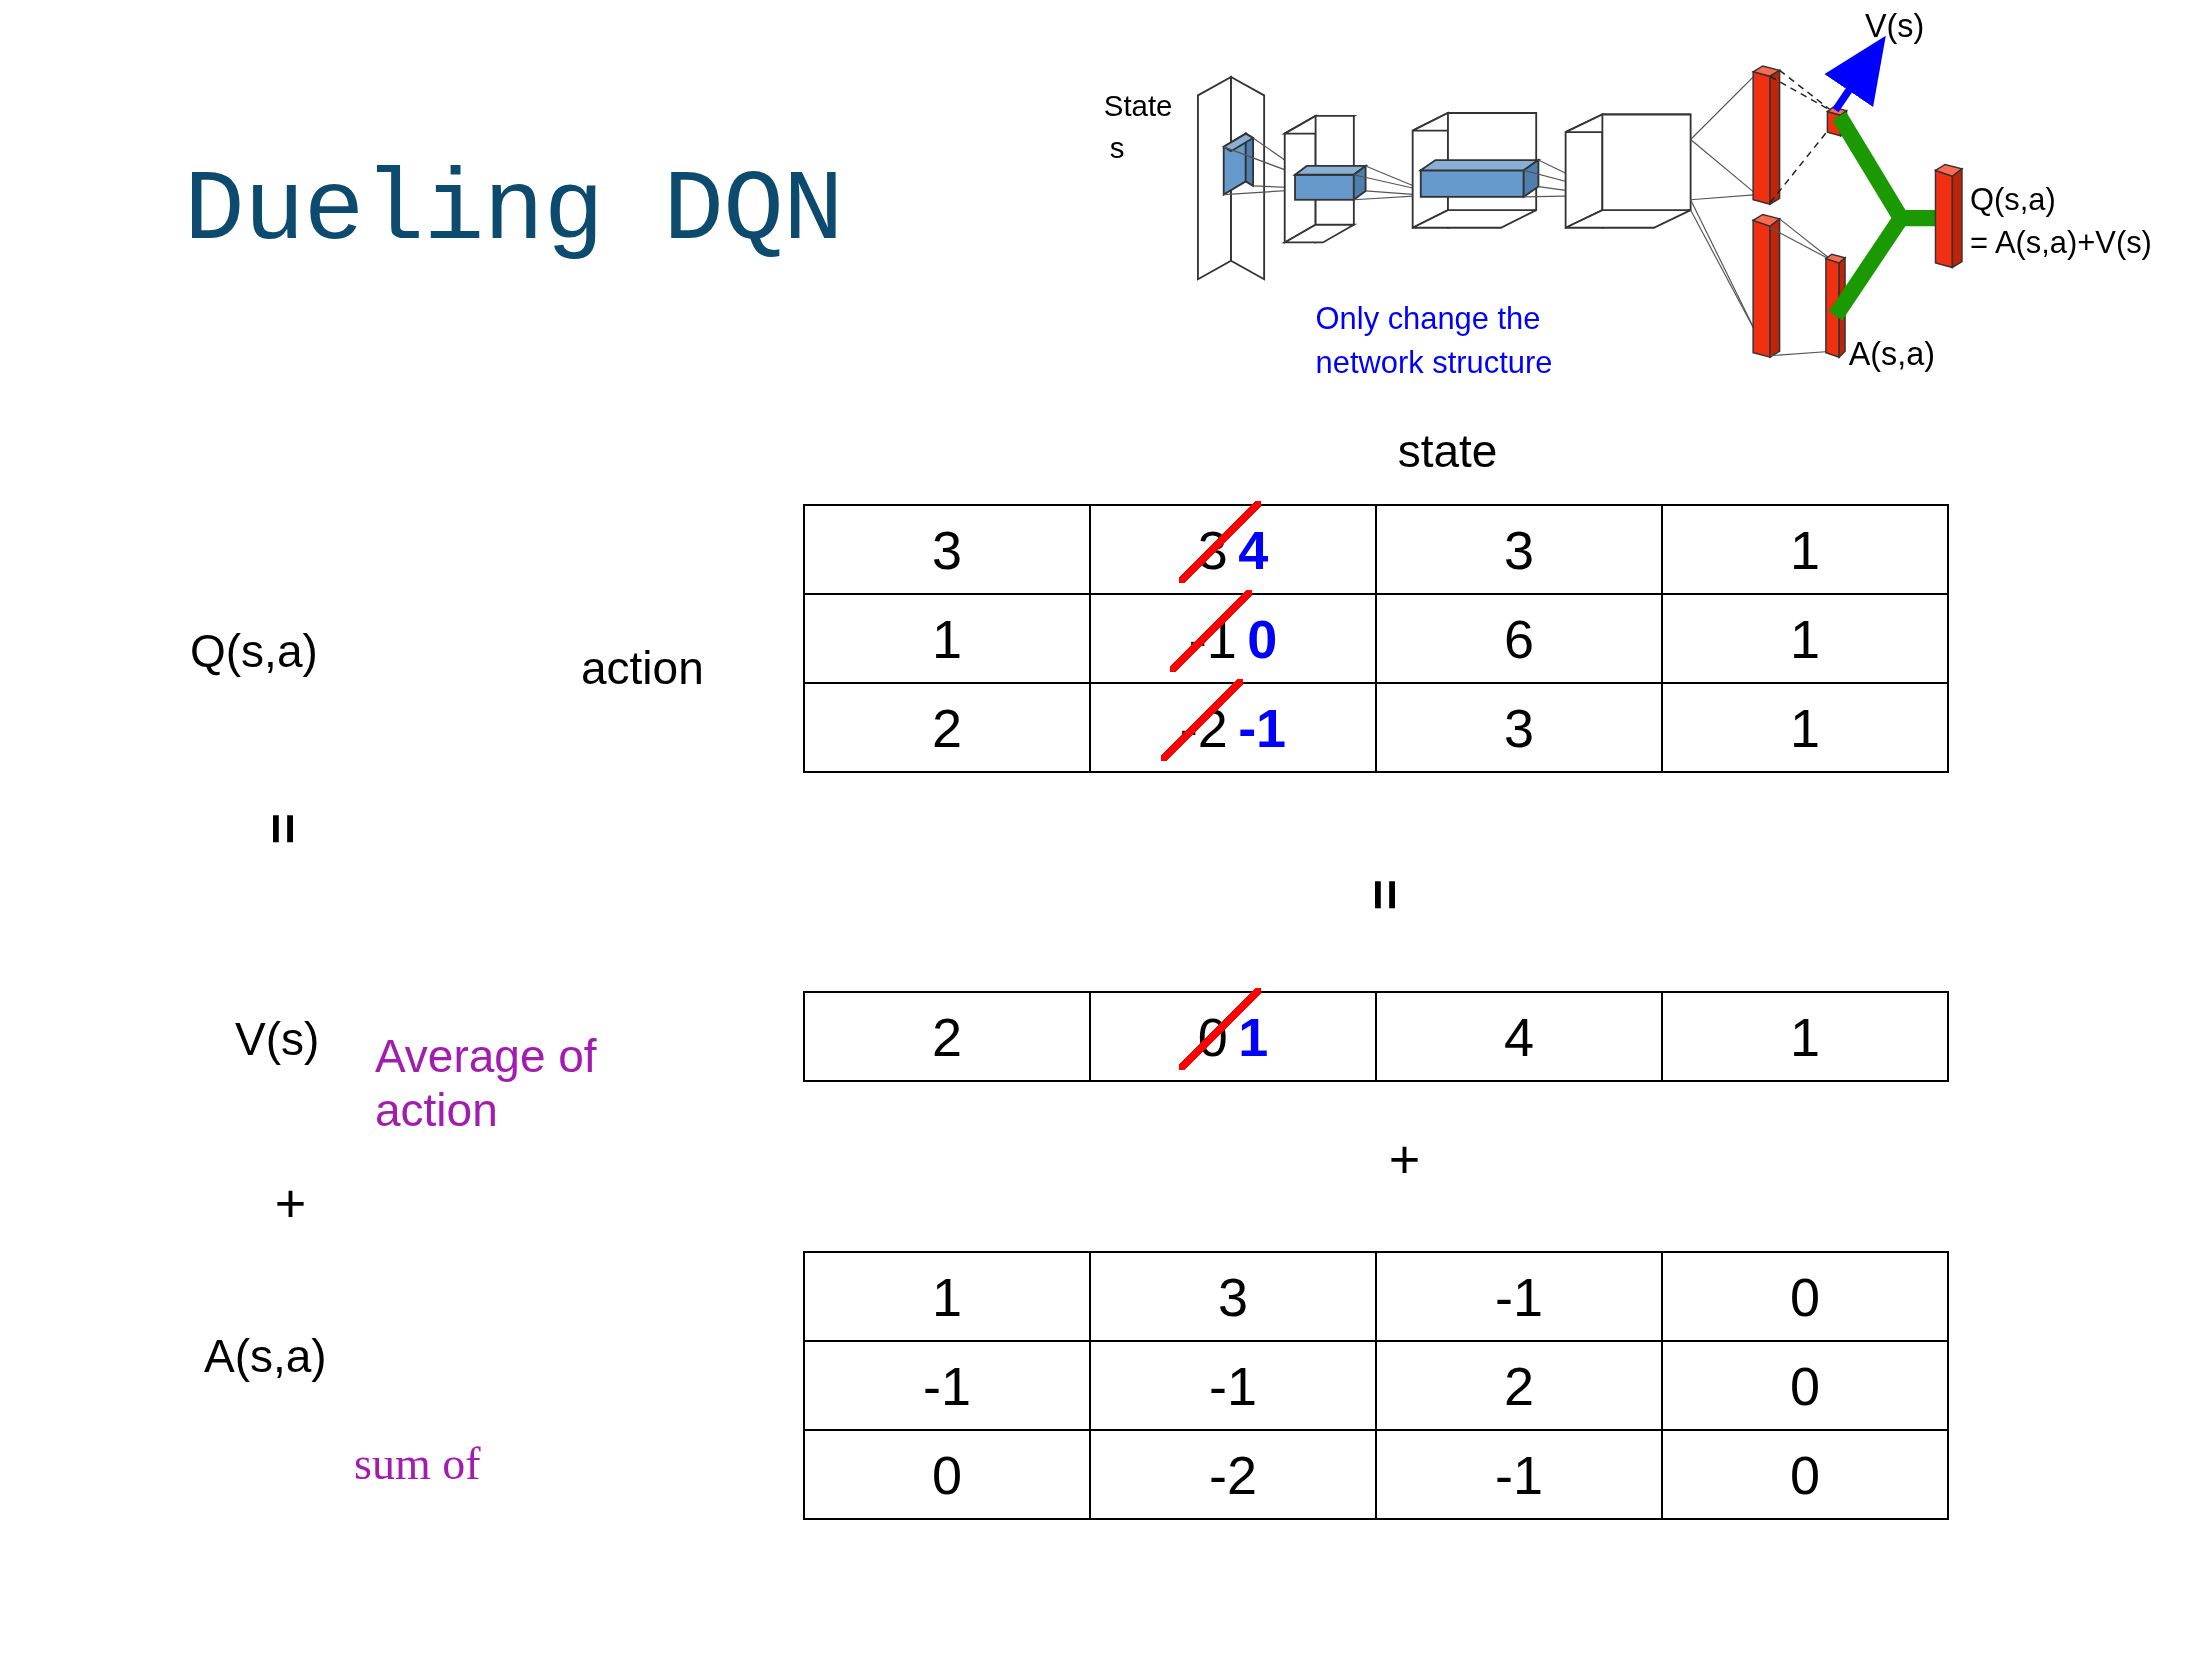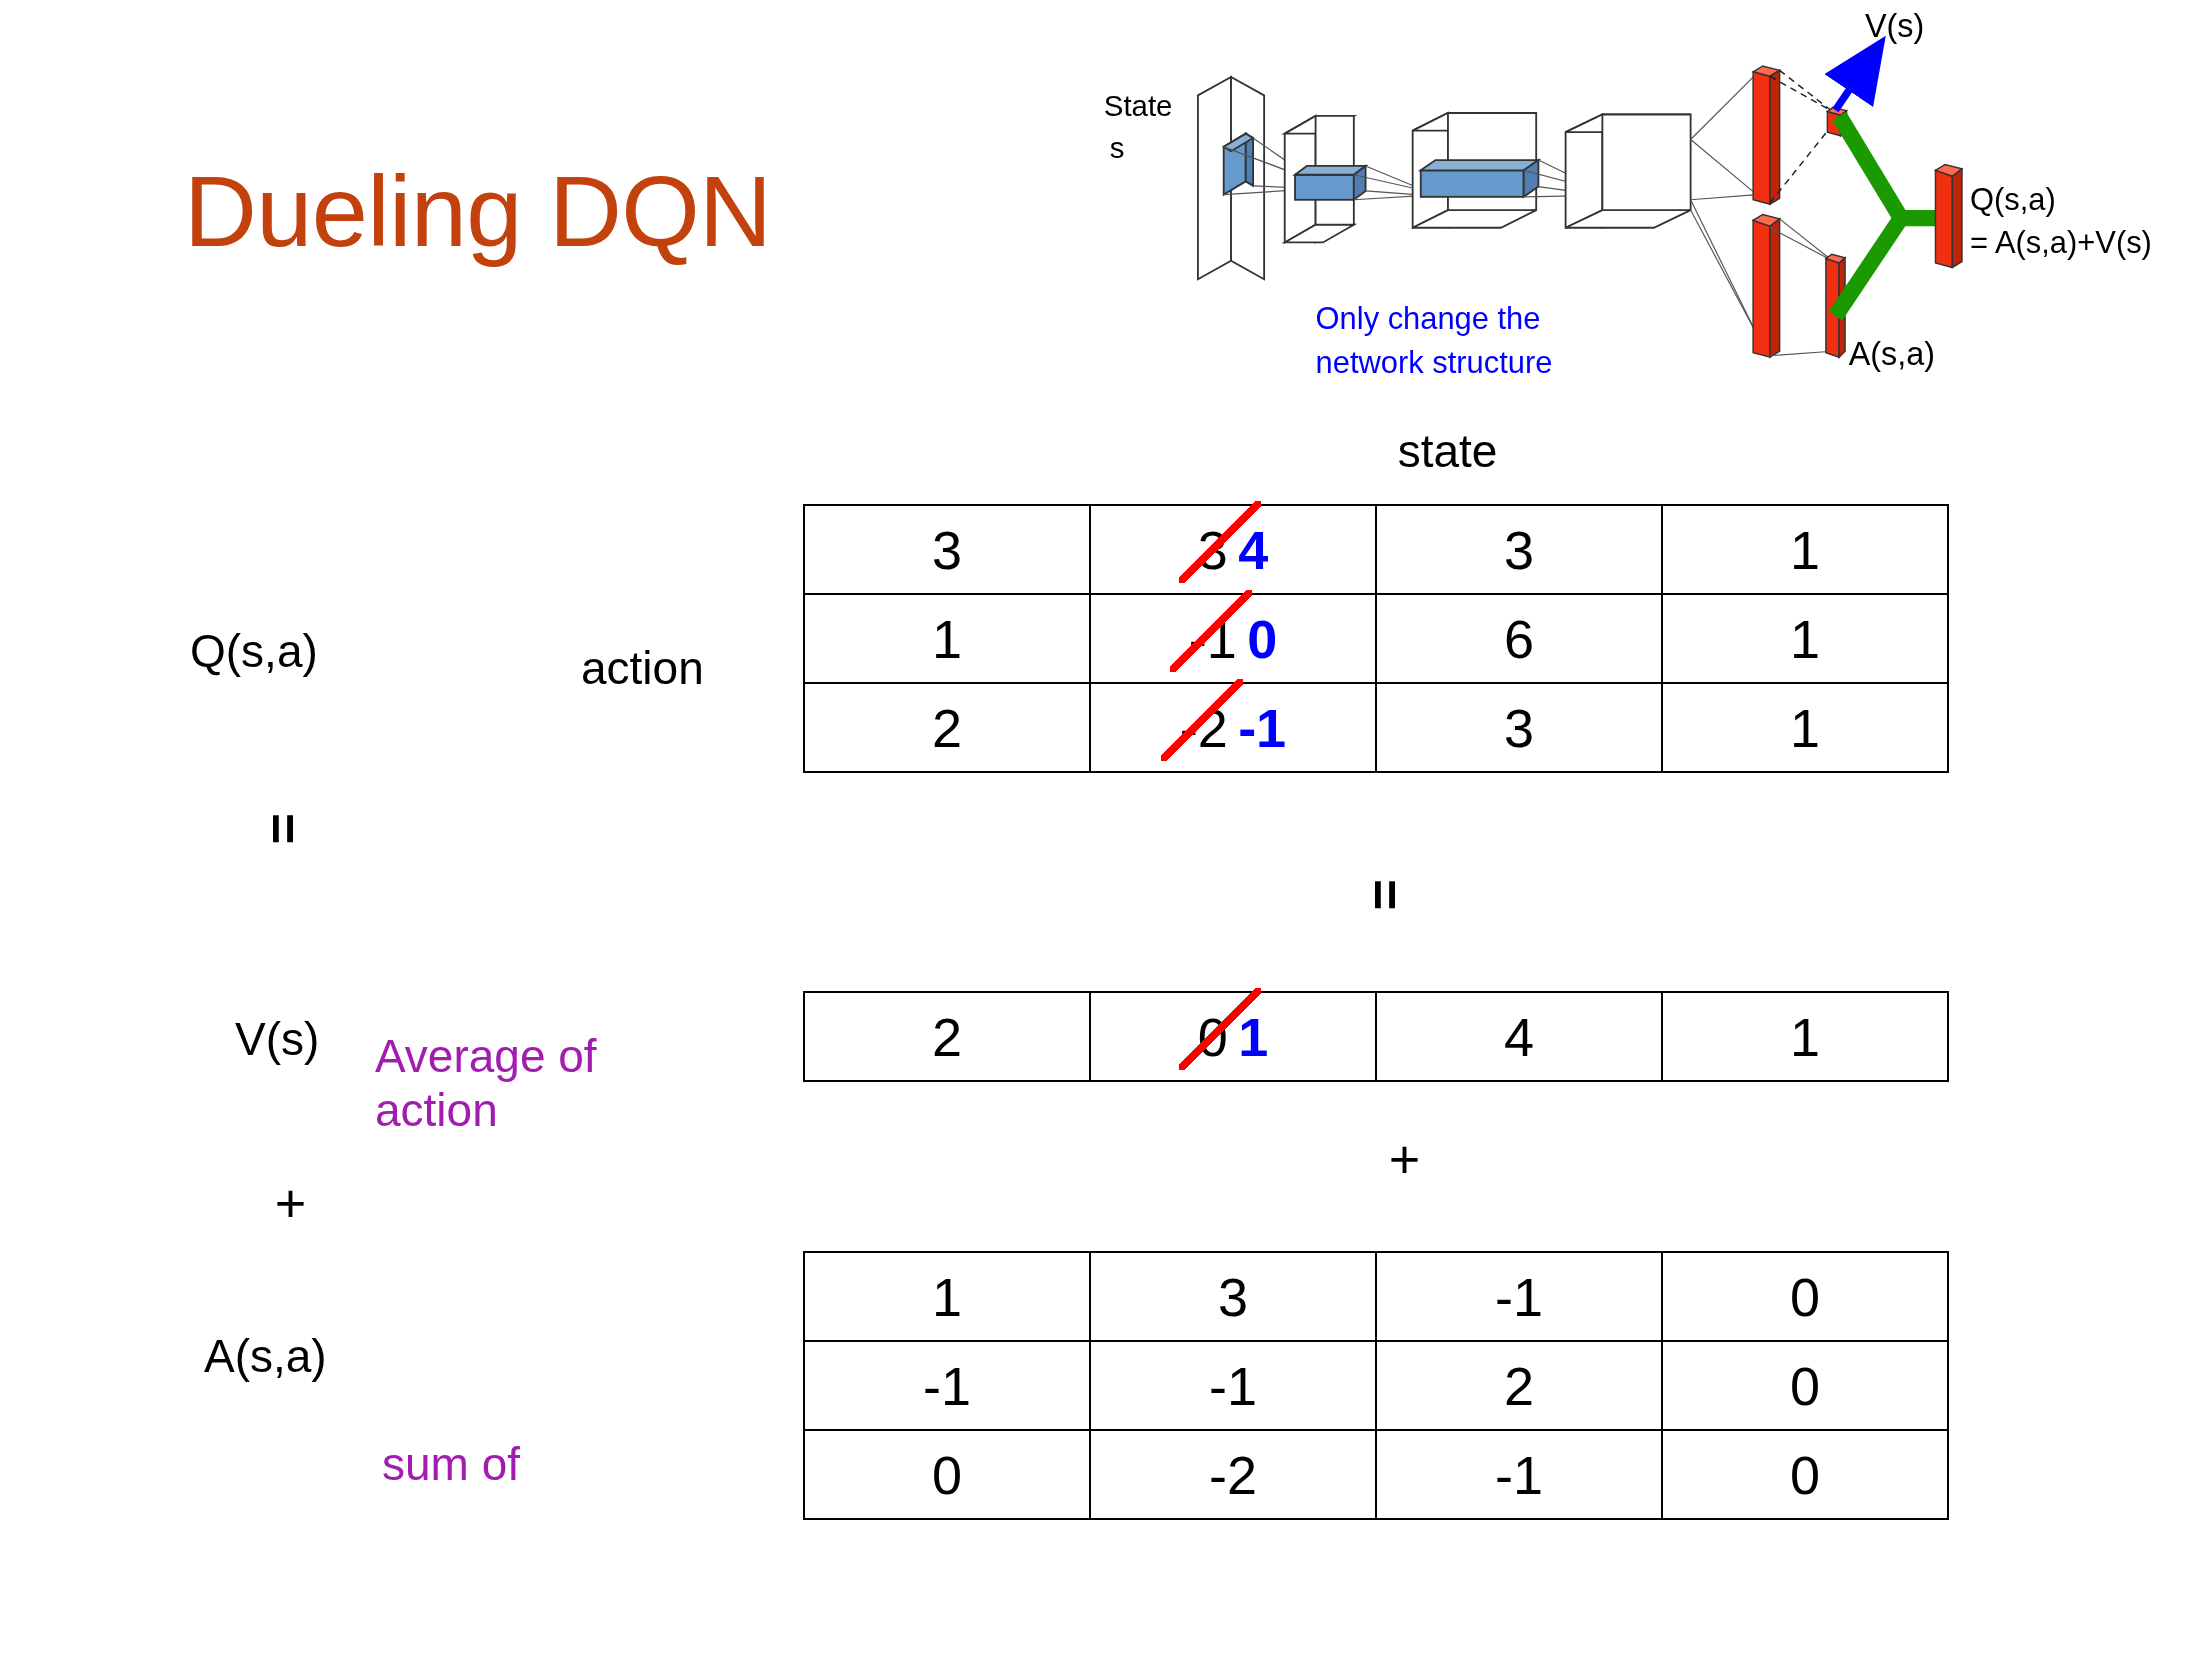"Dueling DQN" #slide-title { color: #c2410c -> #0c4a6e; font-family: none -> Liberation Mono, monospace }
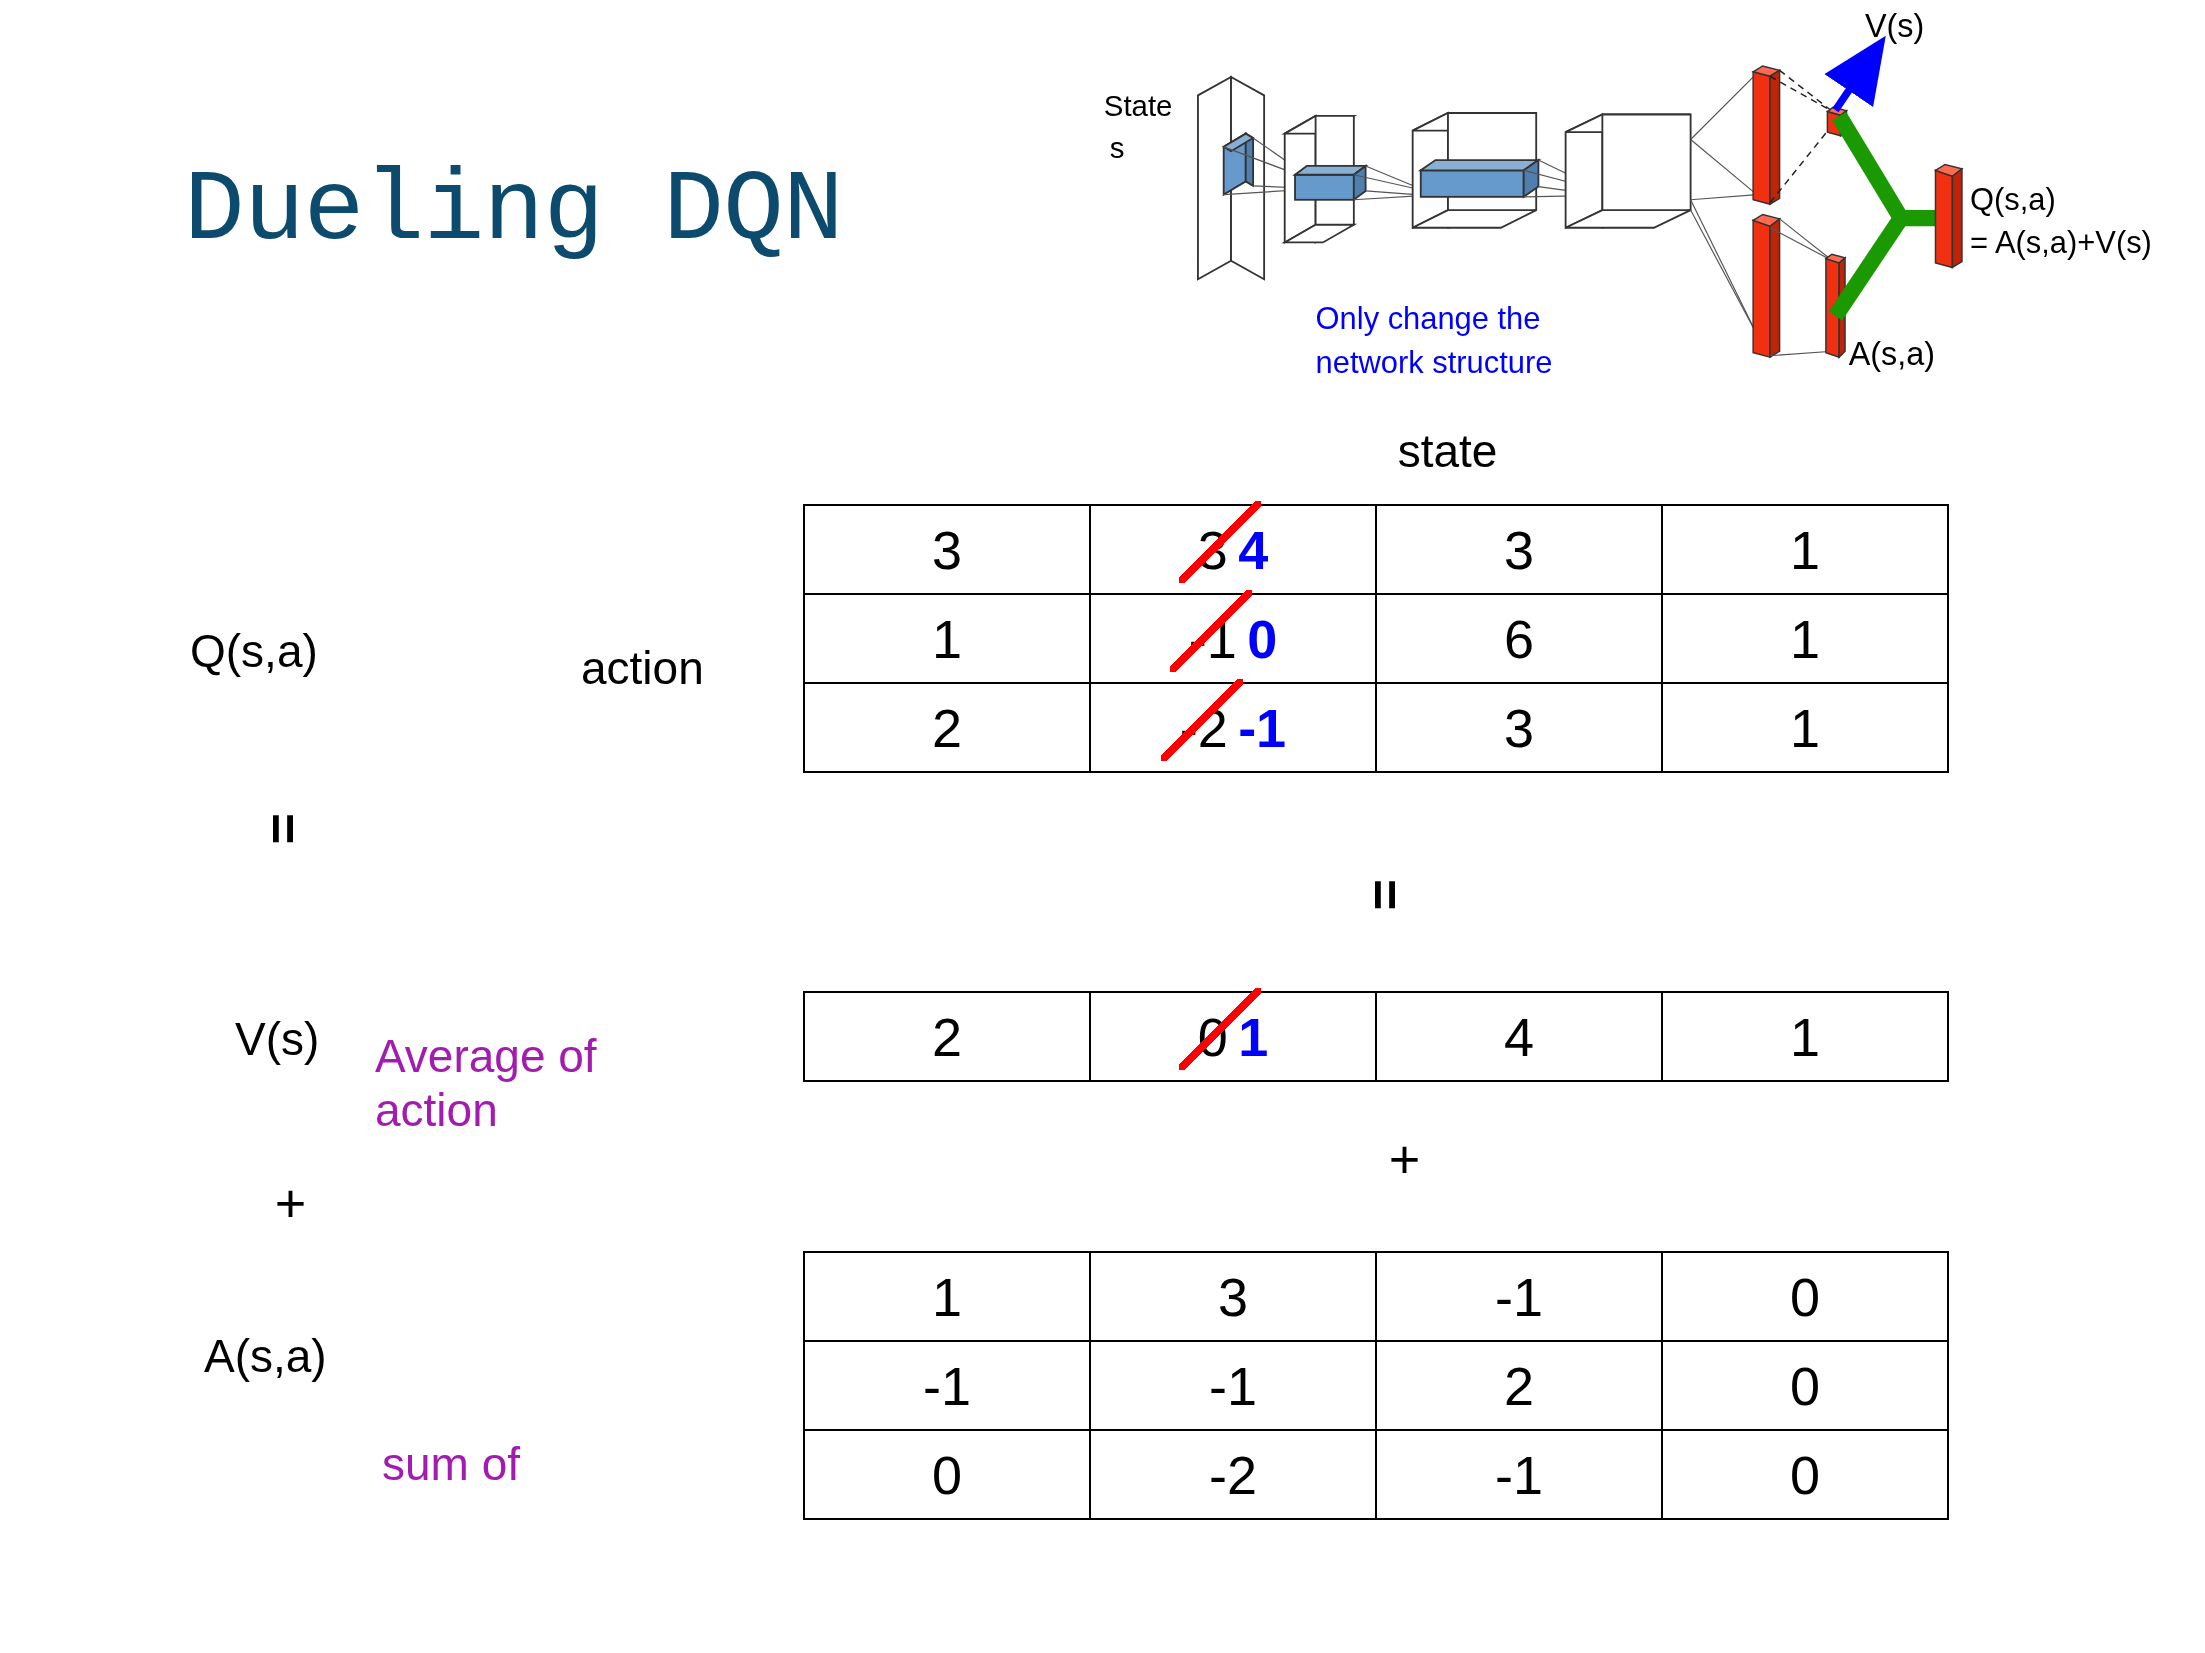"sum of" #sum-note { font-family: none -> Liberation Serif, serif; left: 382px -> 354px }
